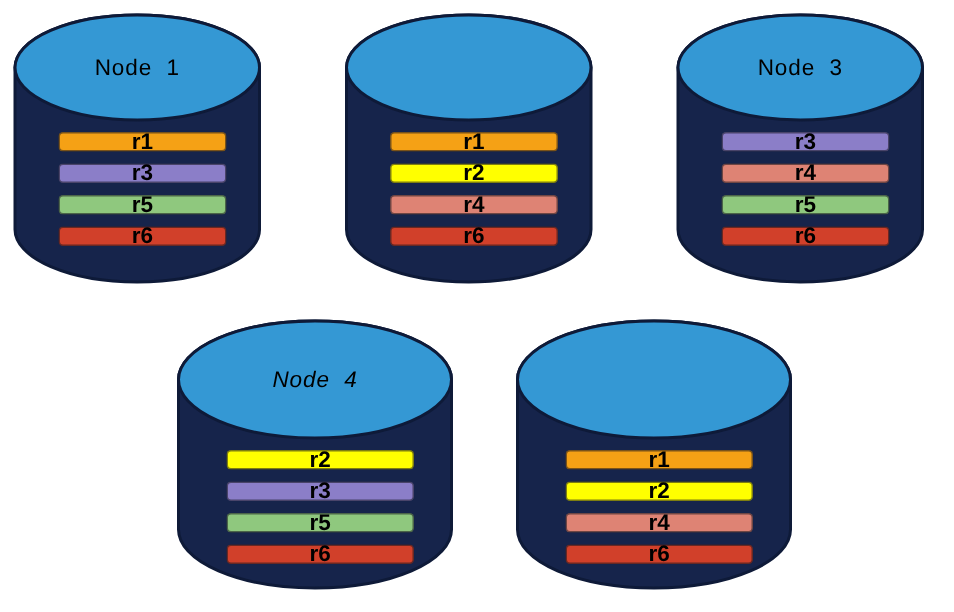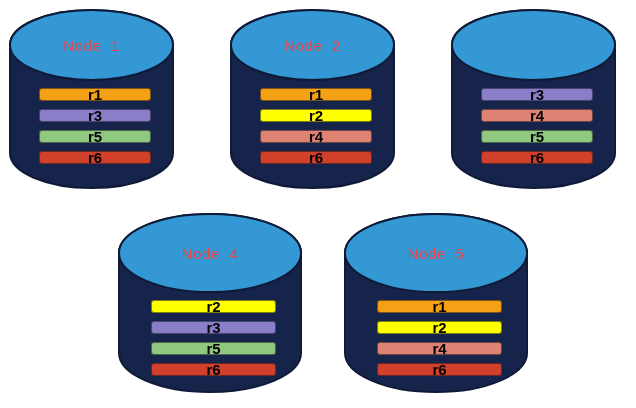"Node 1" .node-title { color: #ef4444 -> #000000 }
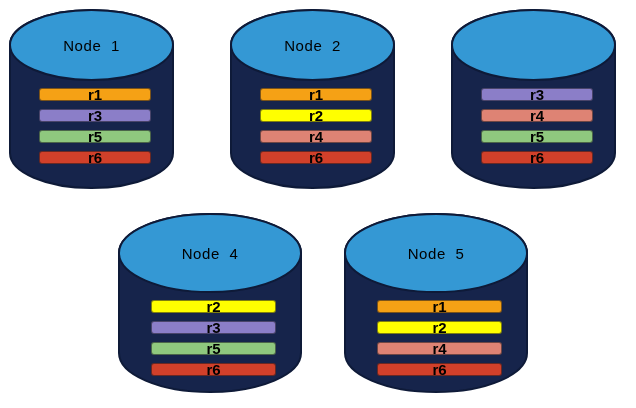"Node 2" div.node-title { html: <div>Node 2</div> -> none }
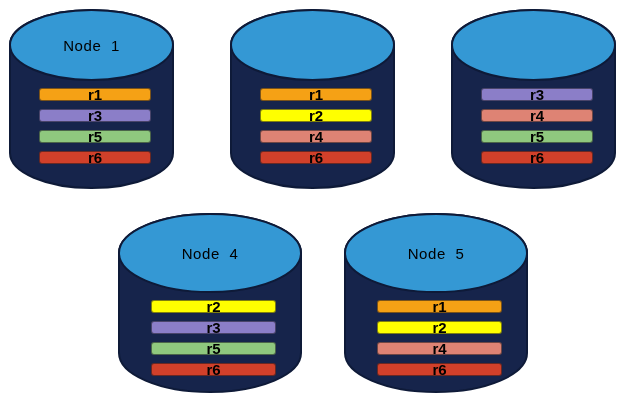"Node 3" div.node-title { html: none -> <div>Node 3</div> }
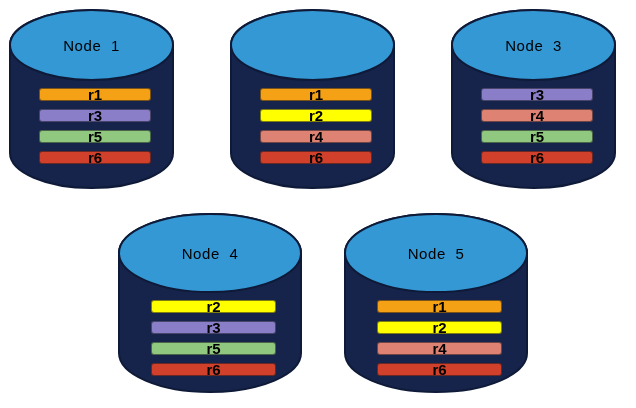"Node 4" div.node-title { font-style: none -> italic }
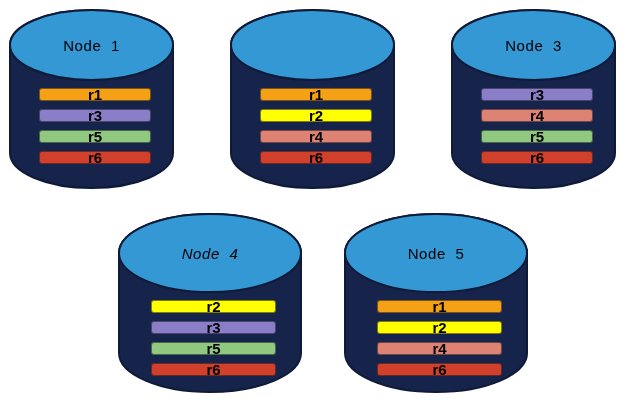"Node 5" div.node-title { html: <div>Node 5</div> -> none }
